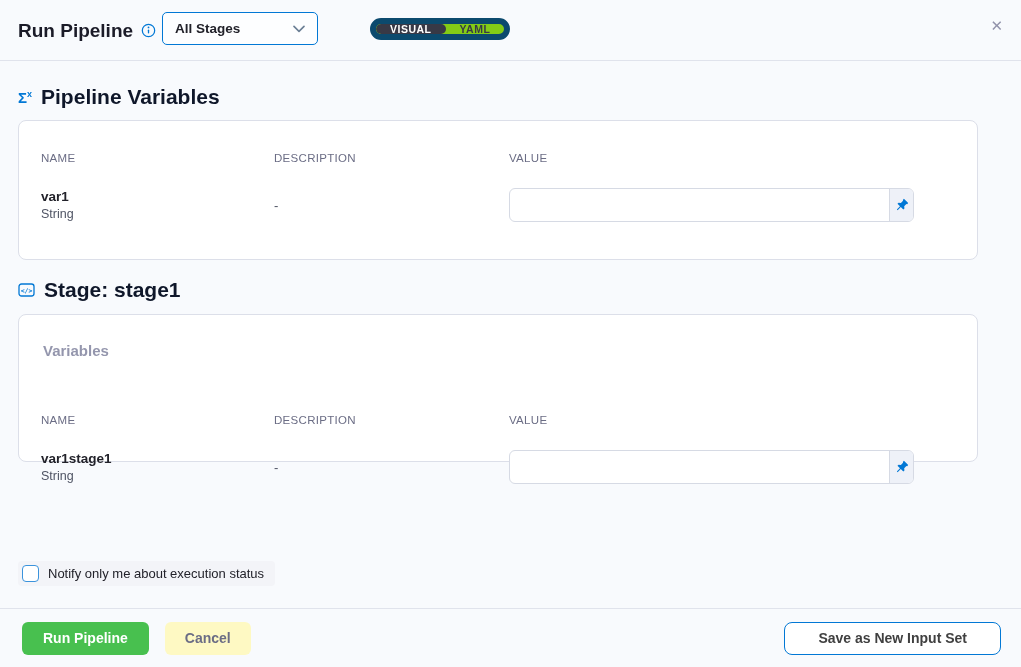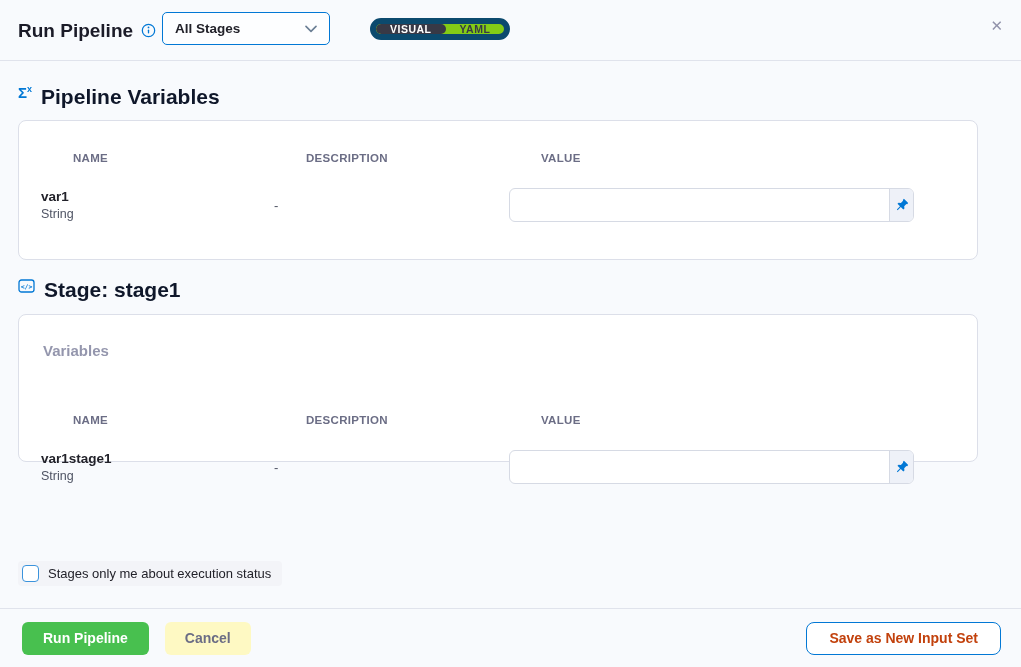"All Stages" .stage-select { width: 168px -> 156px }
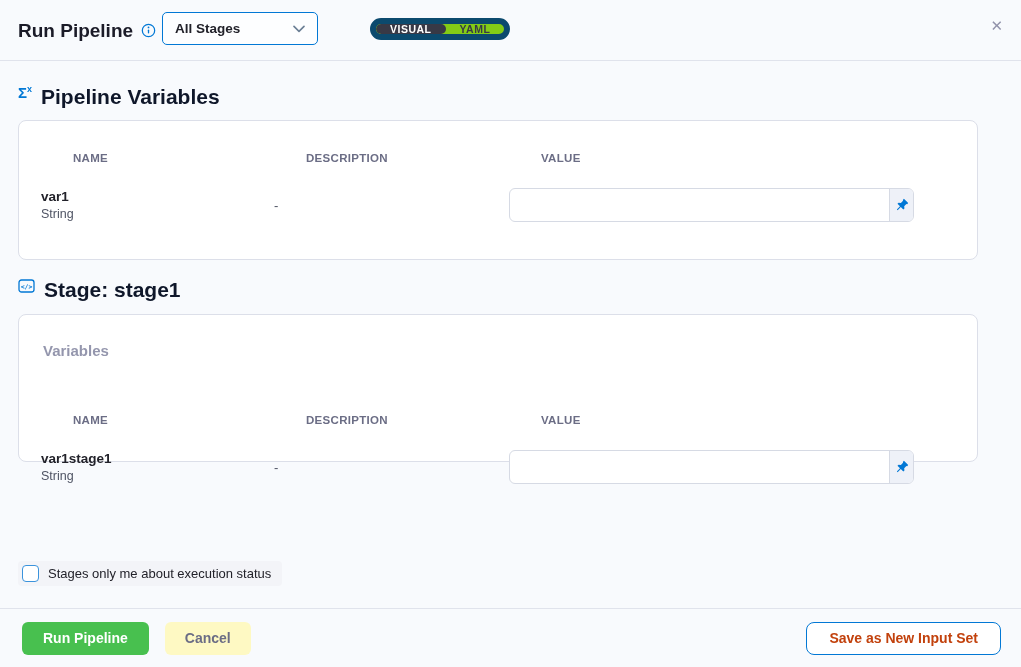"Σx" .section-heading { align-items: none -> center }
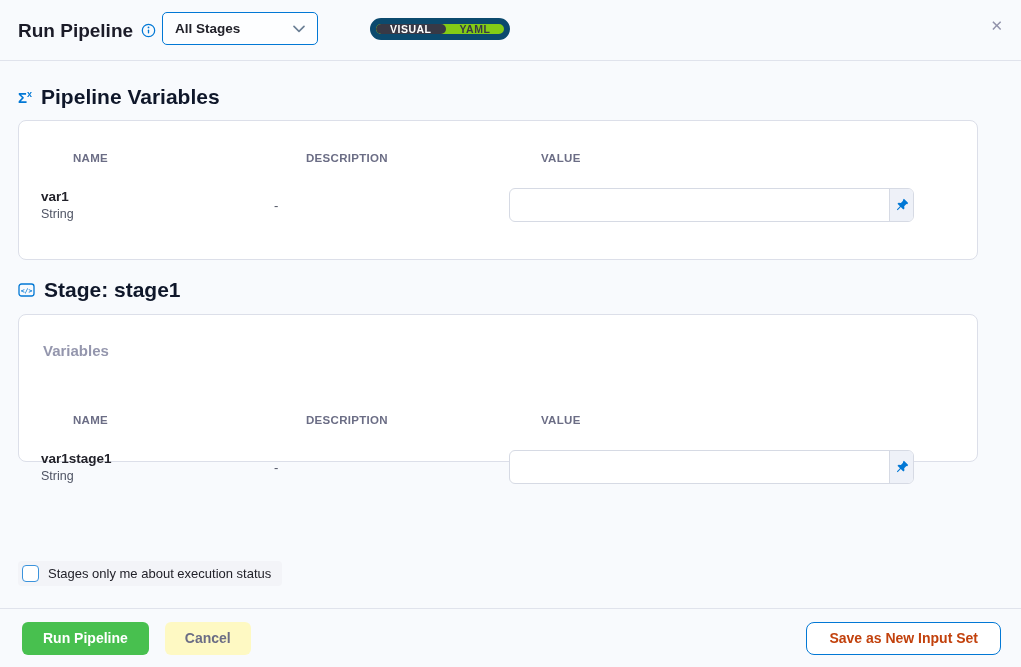"NAME" .th { font-weight: 700 -> 400; margin-left: 32px -> none }
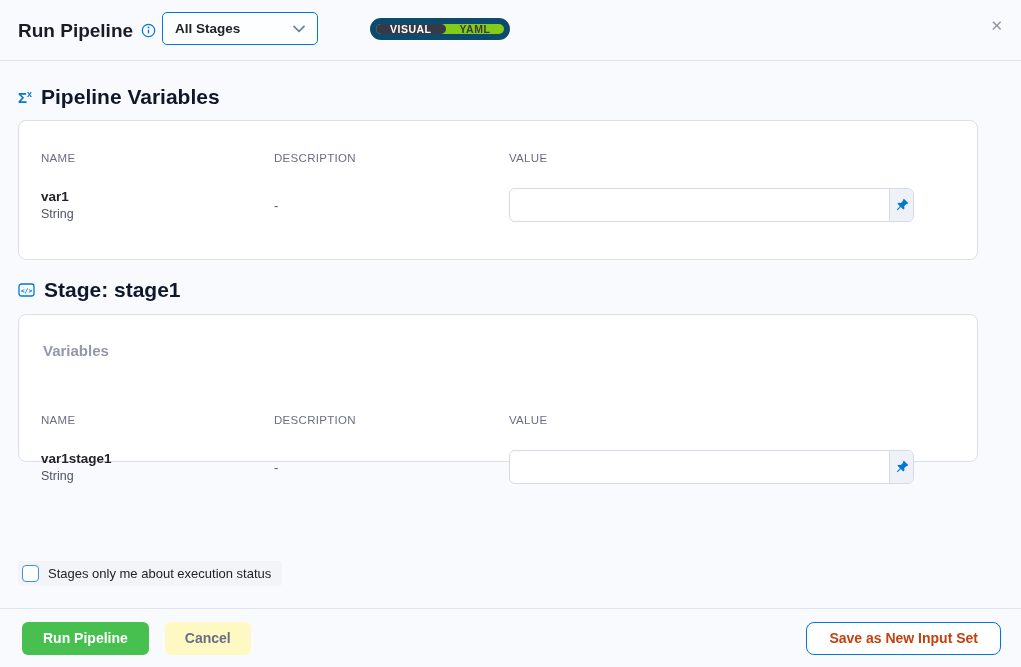"Stages only me about execution" span.option-label { text: Stages -> Notify }
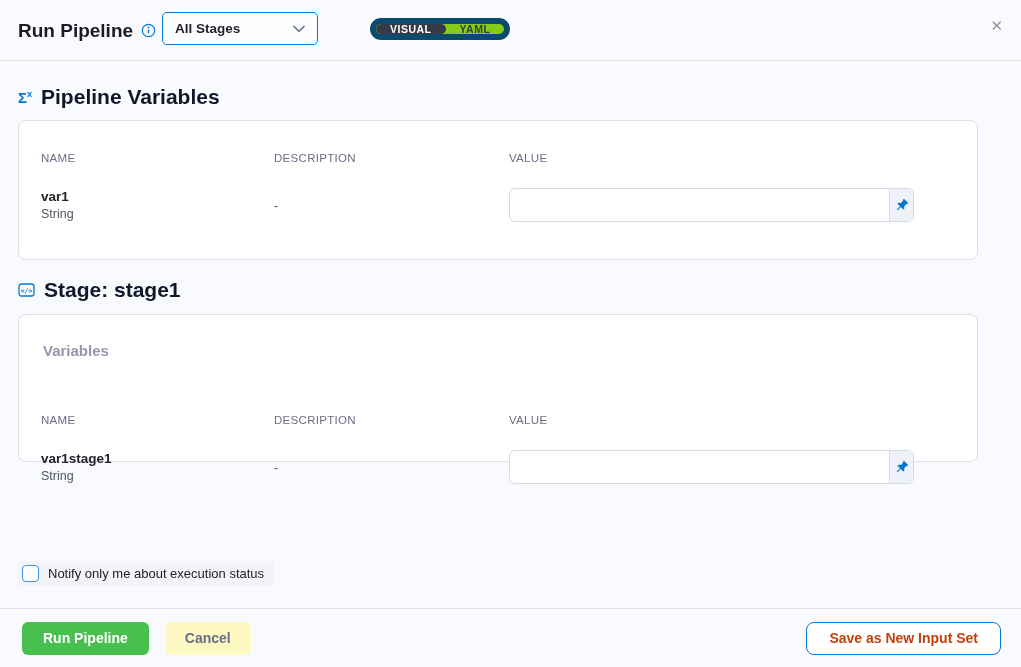"Save as New Input Set" .btn-save { color: #c2410c -> #404040; padding: 0 22px -> 0 33px }
